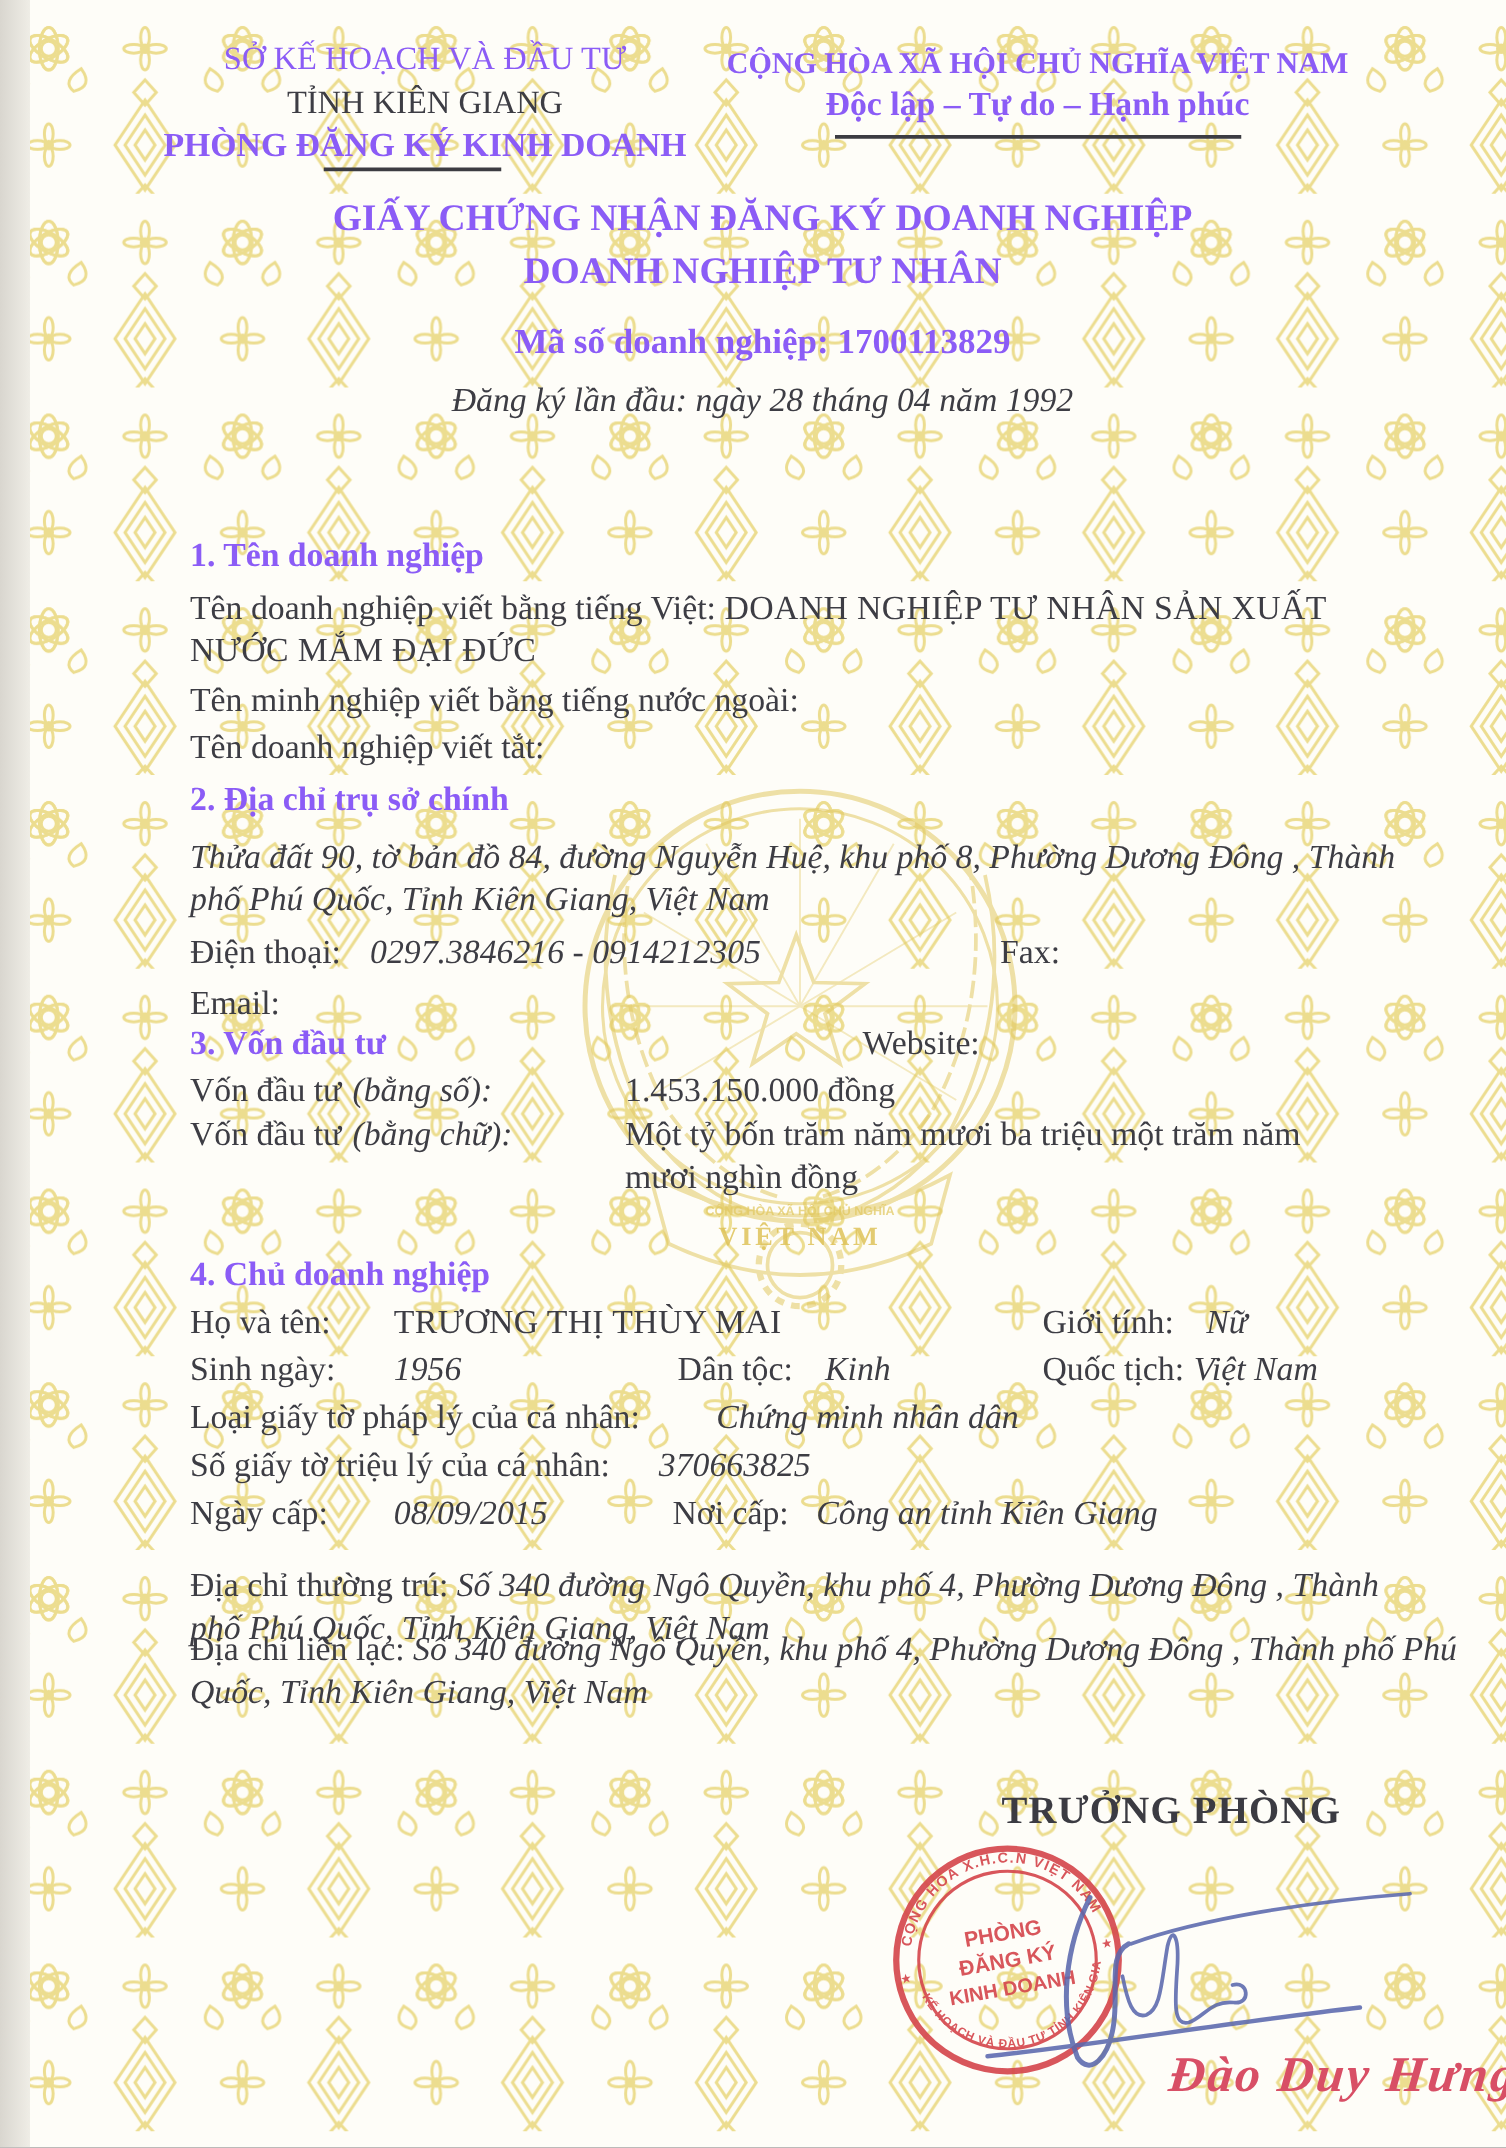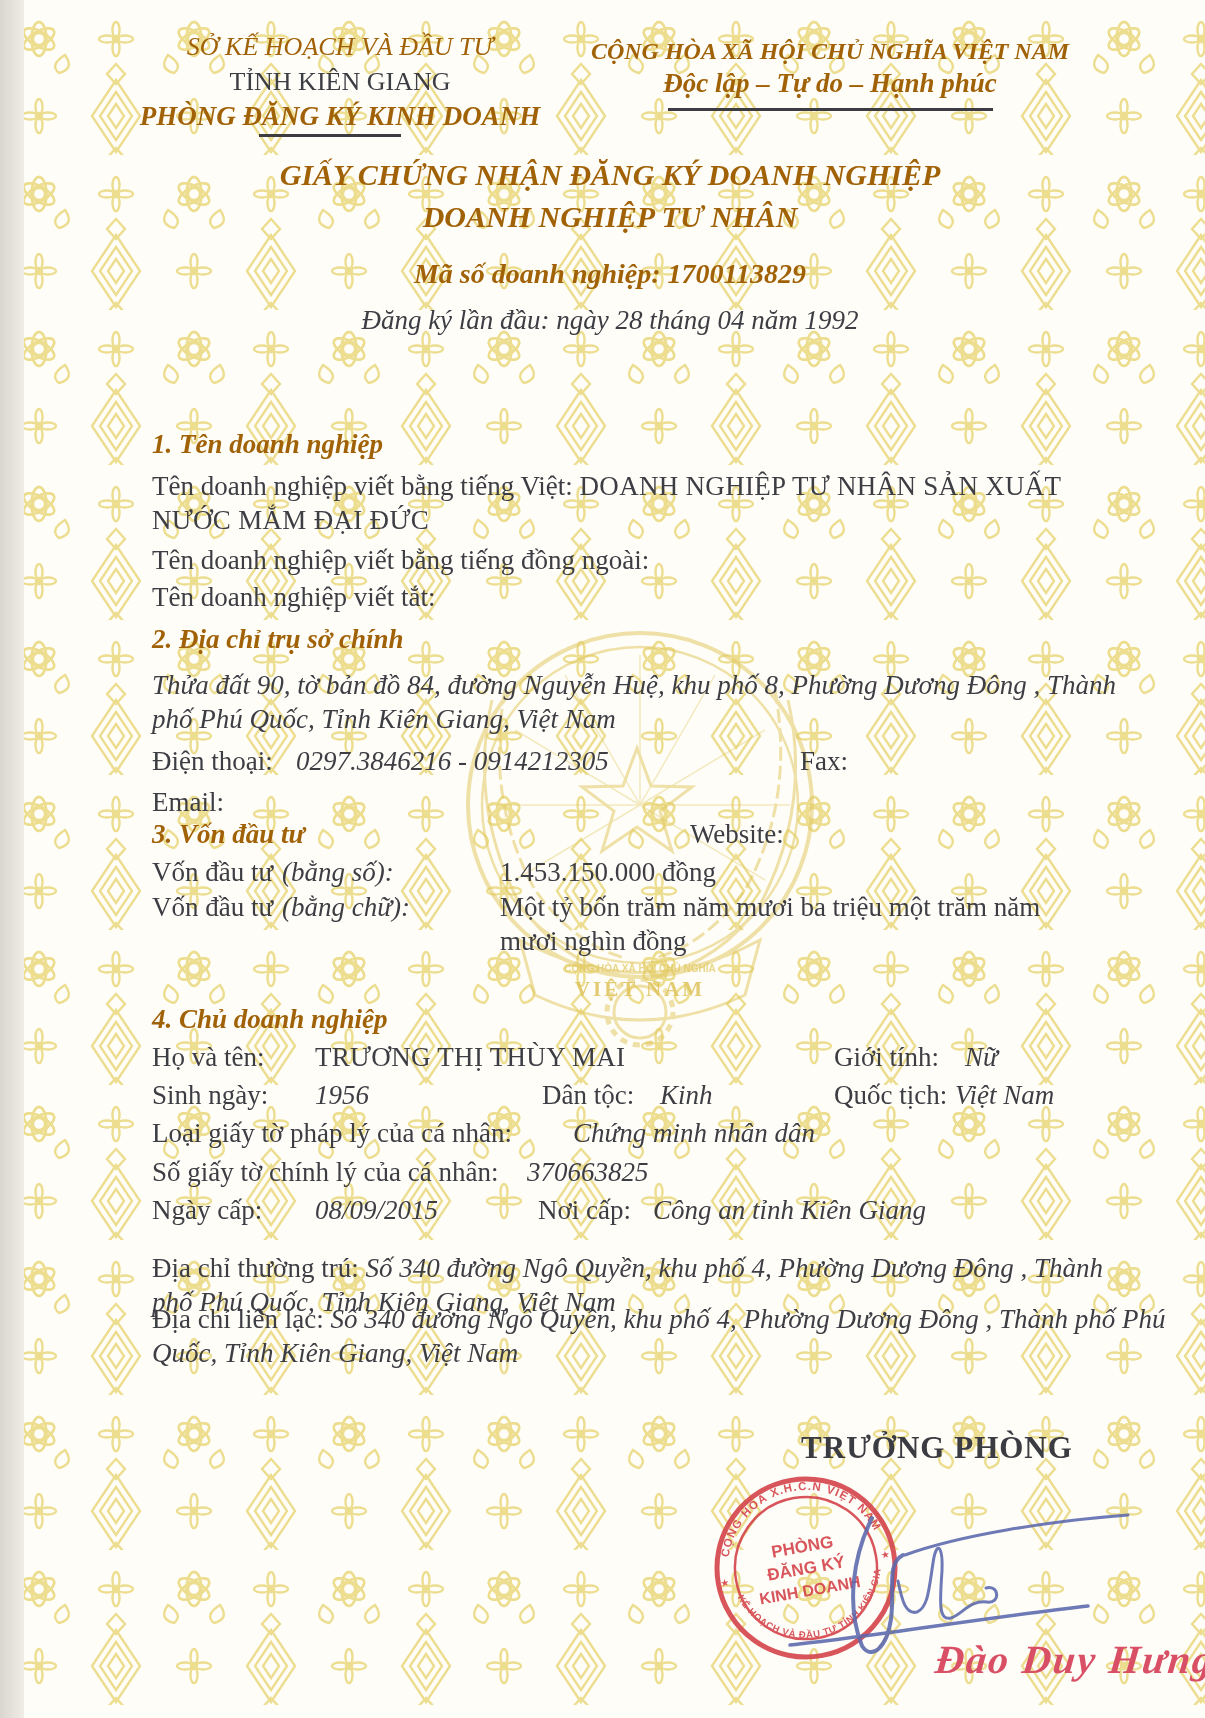"SỞ KẾ HOẠCH VÀ ĐẦU TƯ" .b { color: #a16207 -> #8b5cf6; font-style: italic -> none }
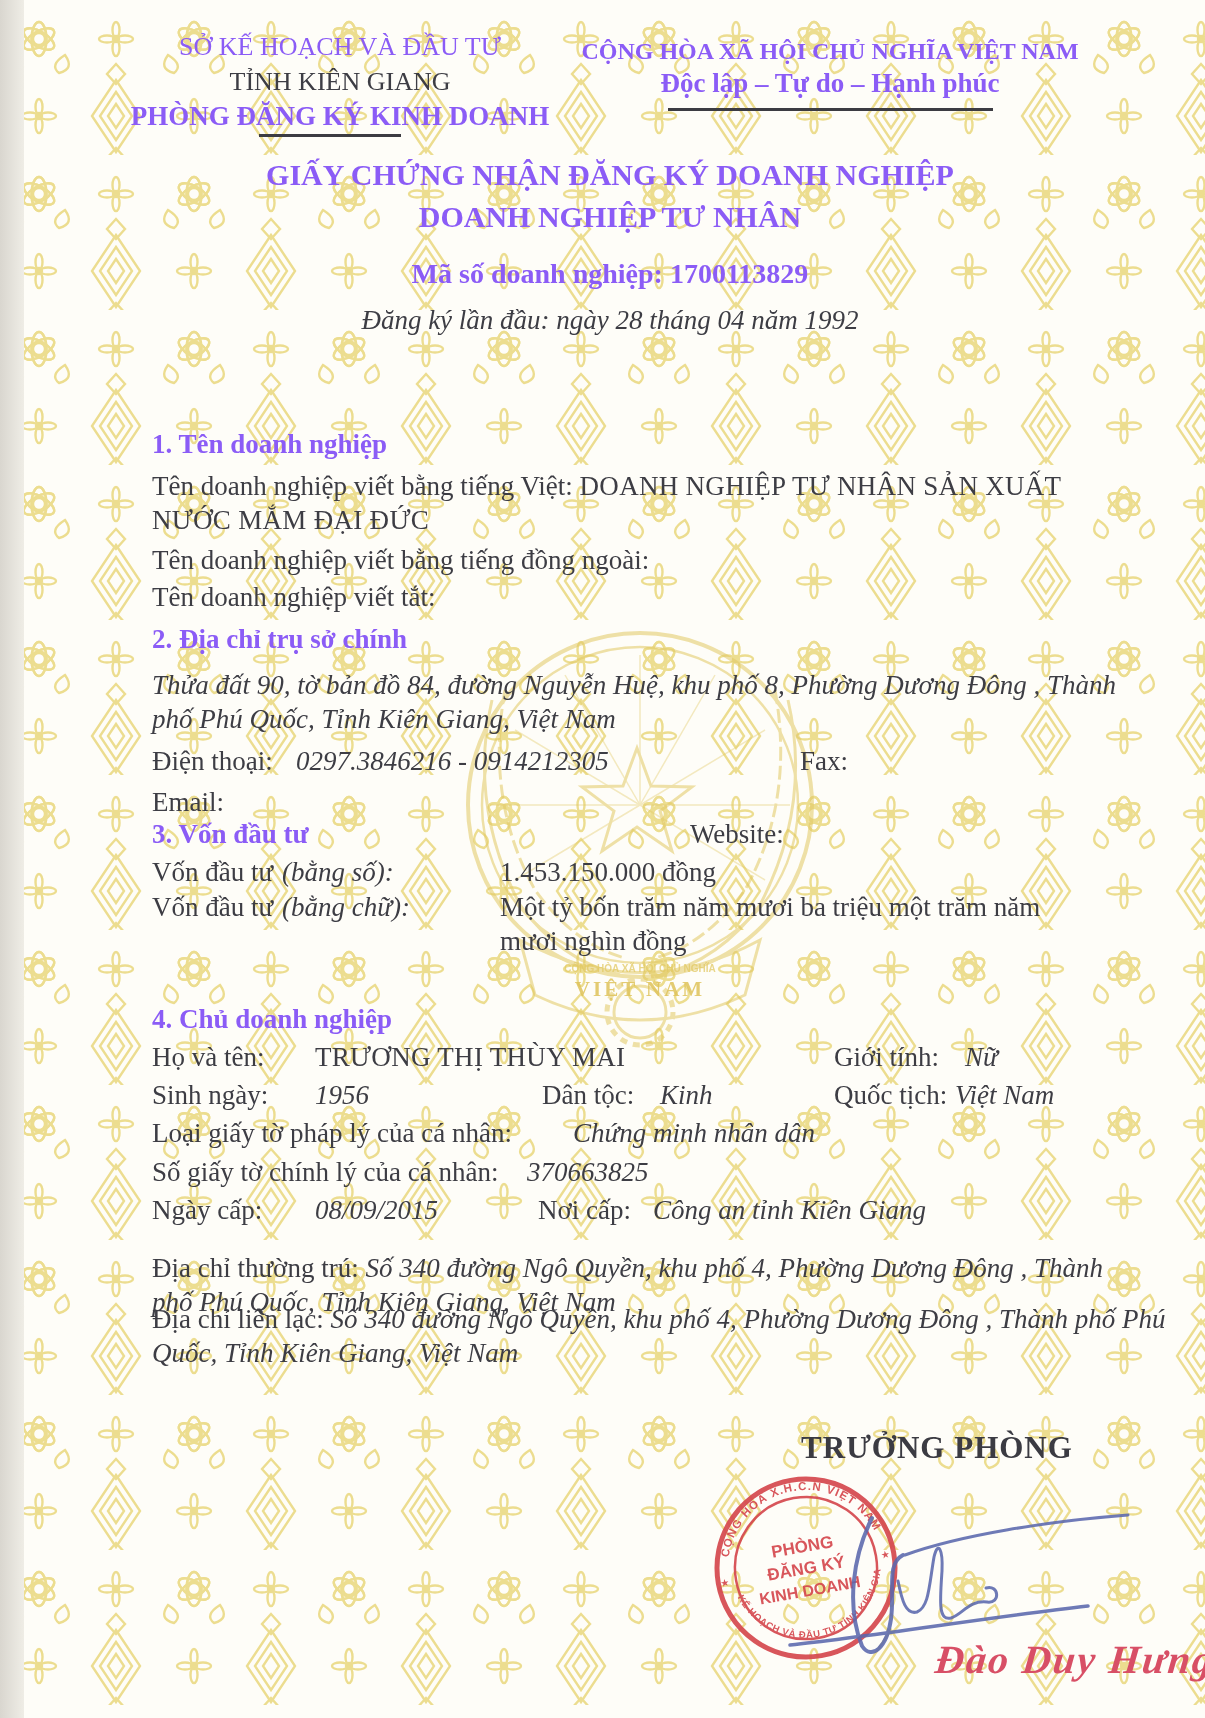"Tên doanh nghiệp viết bằng tiếng đồng" div.line { text: doanh nghiệp viết bằng tiếng đồng -> minh nghiệp viết bằng tiếng nước }
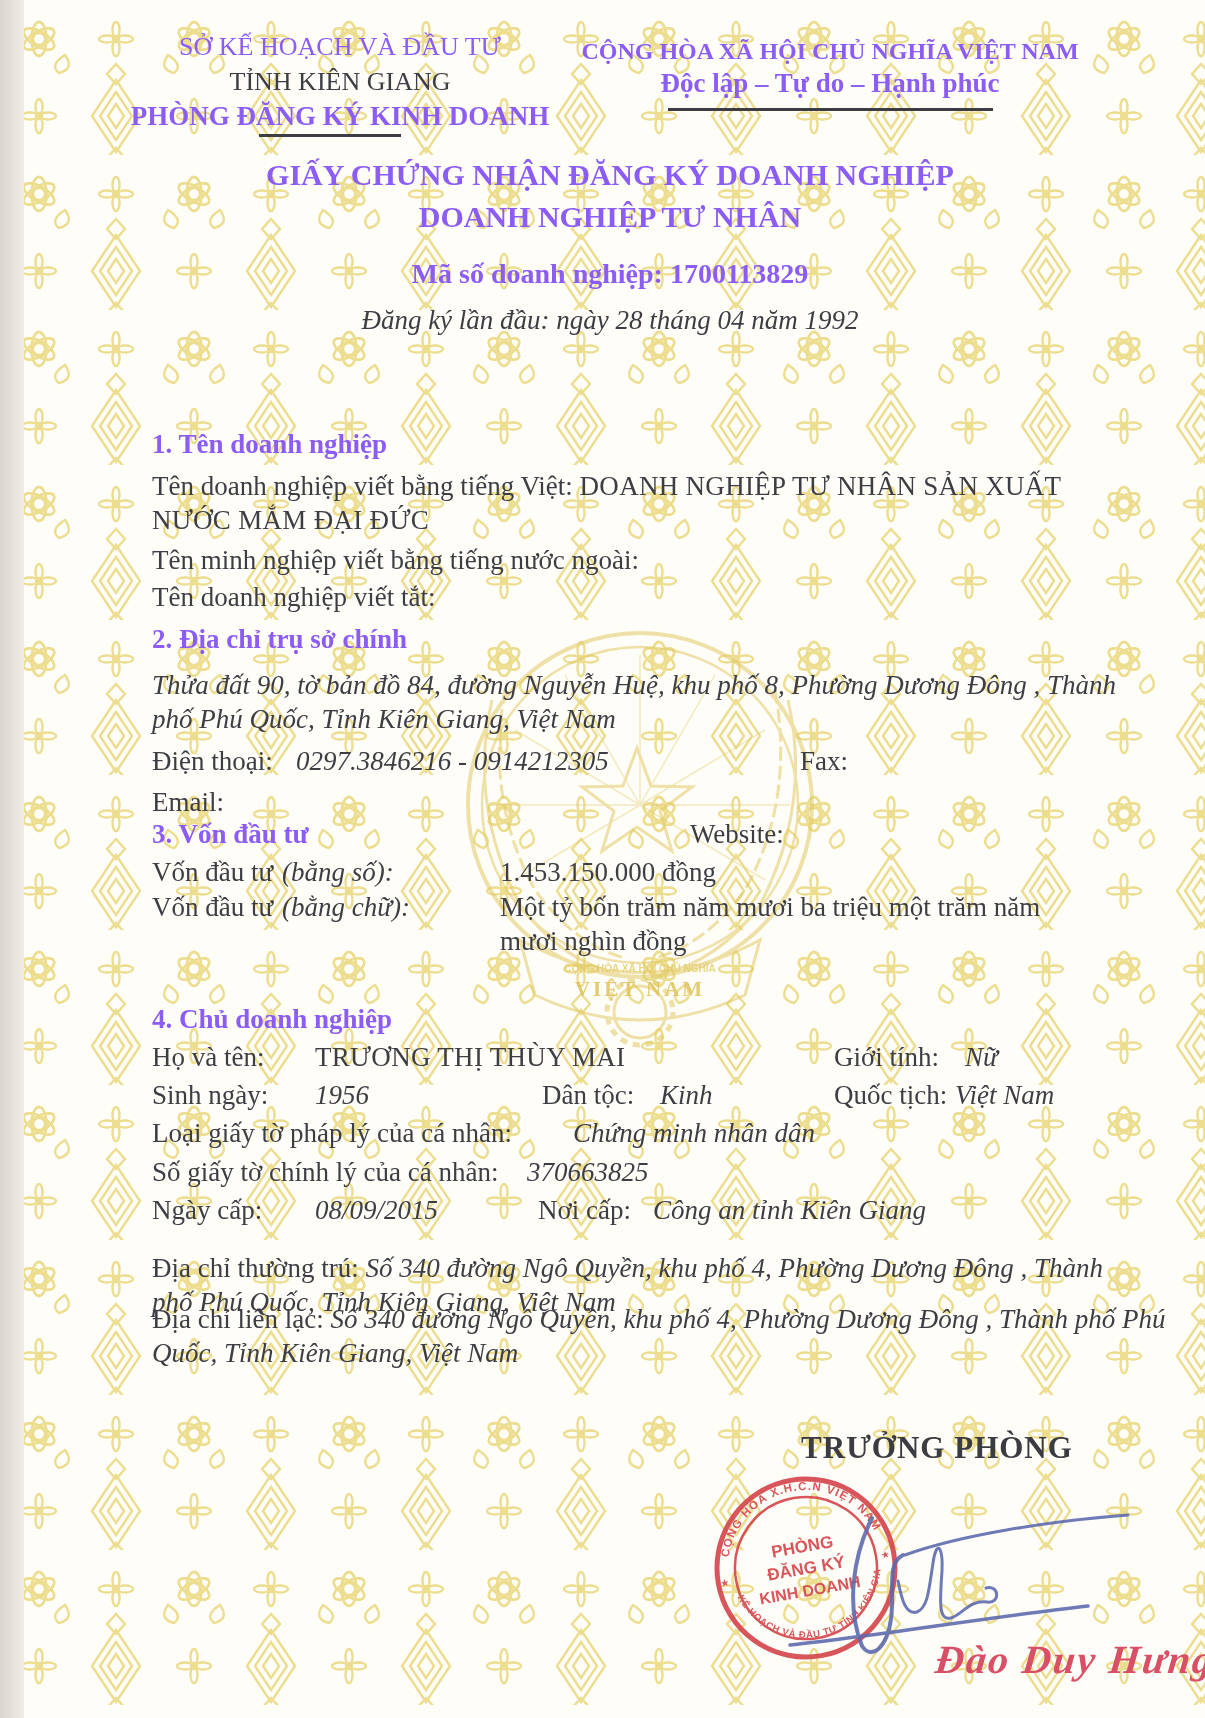"Số giấy tờ chính lý" div.line { text: chính -> triệu }
